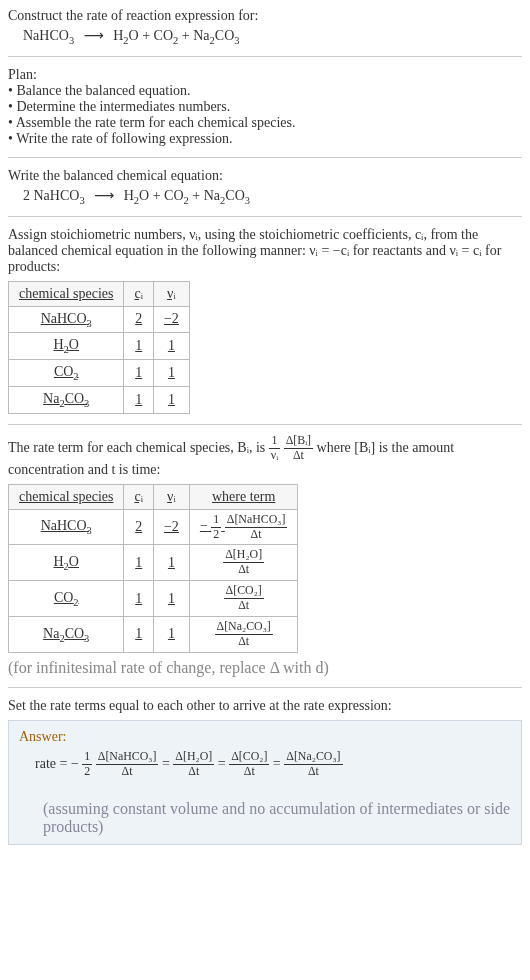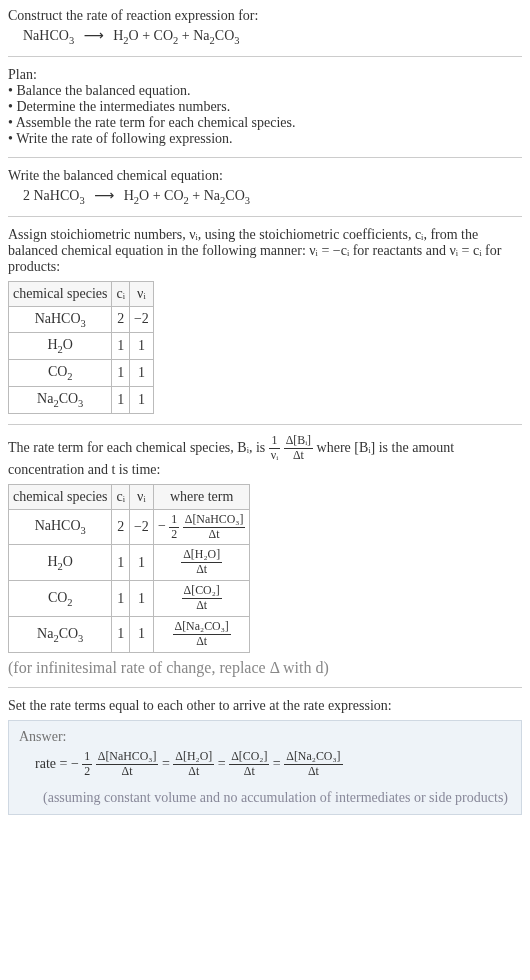"chemical species" table.data th, table.data td { padding: 4px 4px -> 4px 10px; text-decoration: none -> underline }
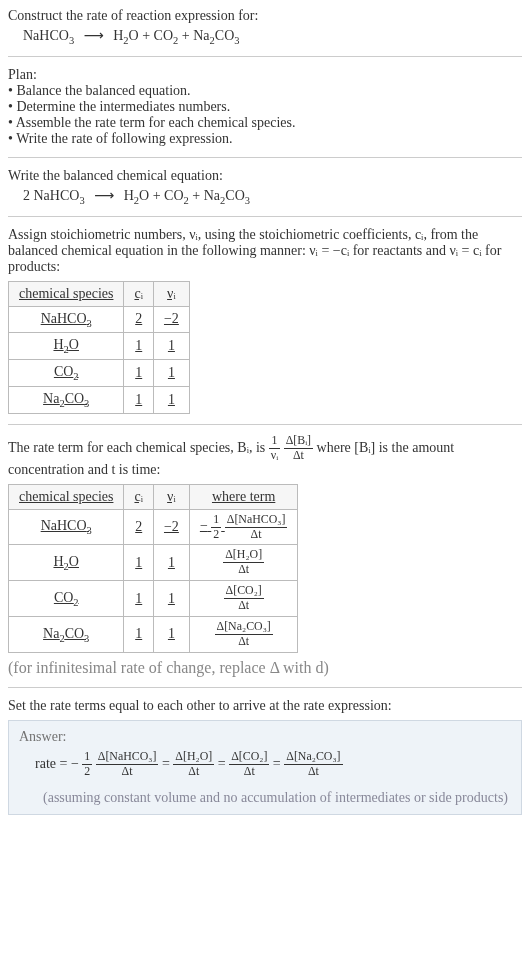"Answer:" .answer-box .ans-label { color: #737373 -> #a16207 }
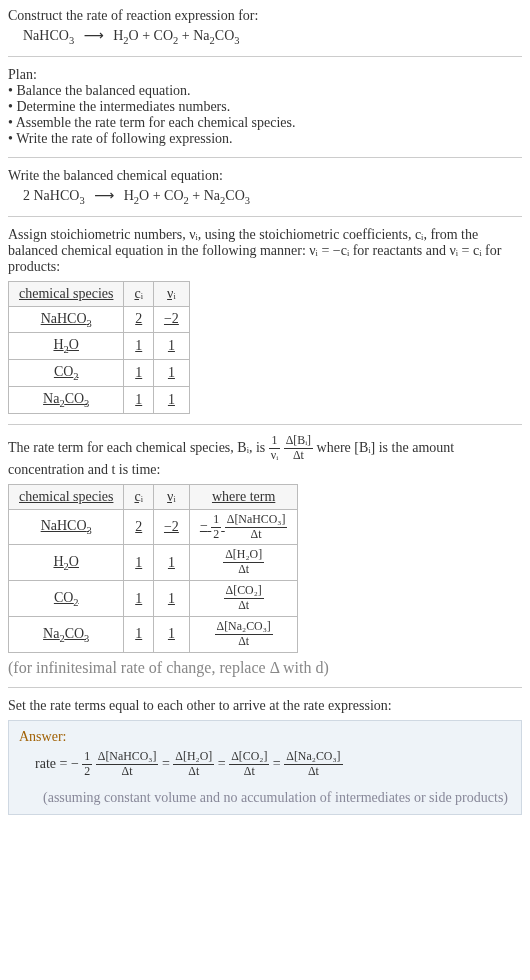"(assuming constant volume and no" .answer-box .ans-note { font-size: 14px -> 16px; margin-top: 12px -> 22px }
